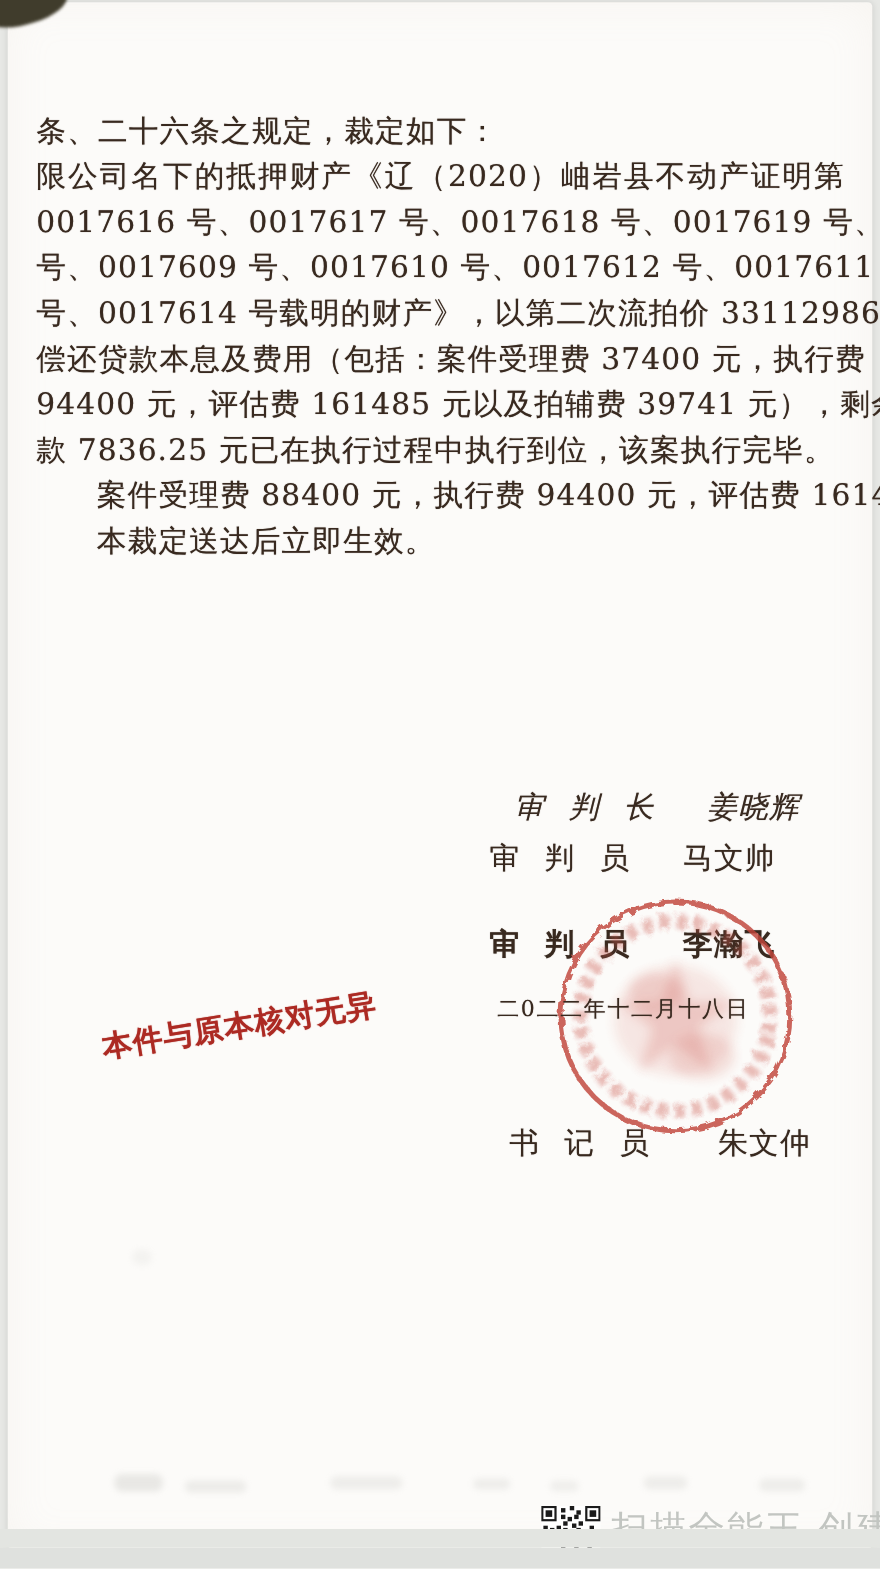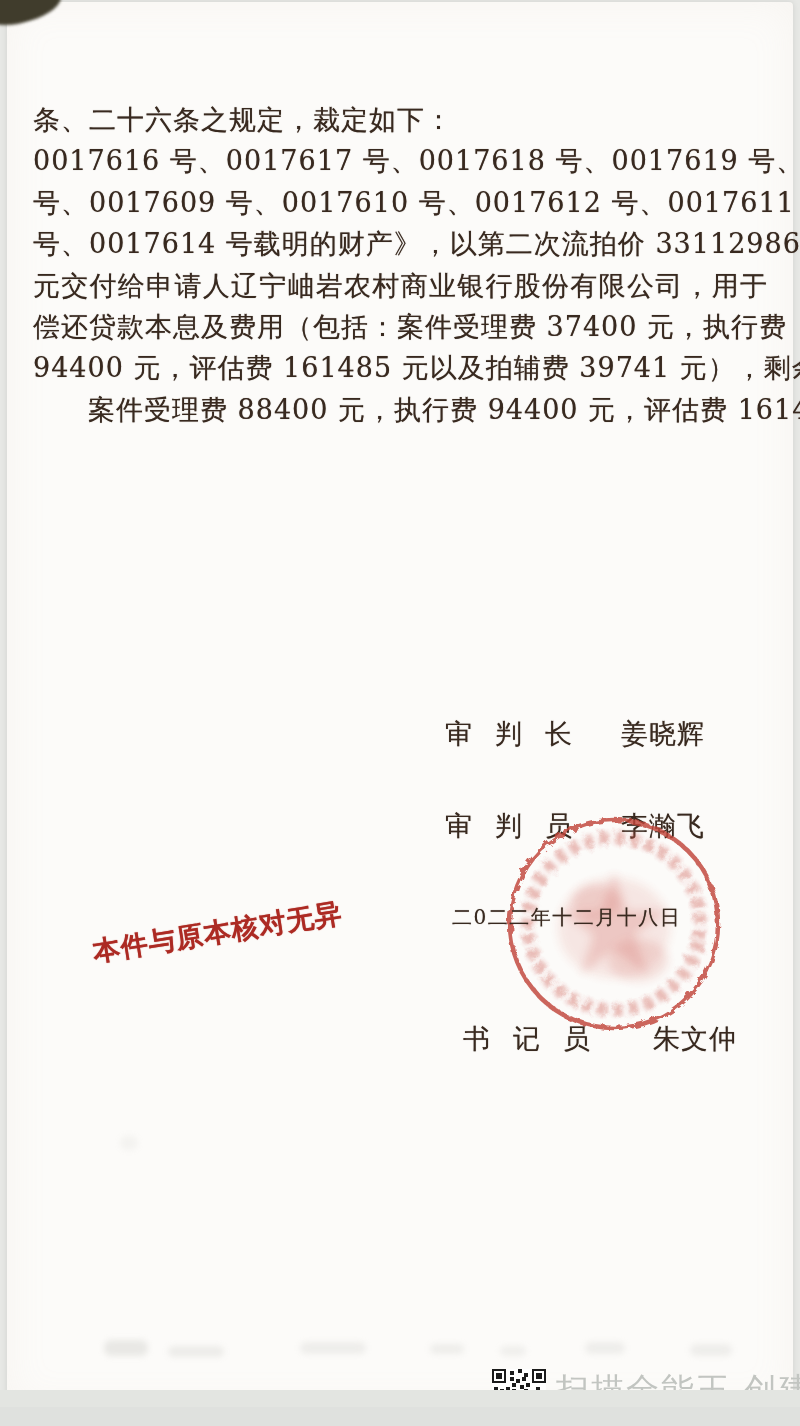"限公司名下的抵押财产《辽（2020）岫岩县不动产证明第" div.ln { html: none -> <div>限公司名下的抵押财产《辽（2020）岫岩县不动产证明第</div> }
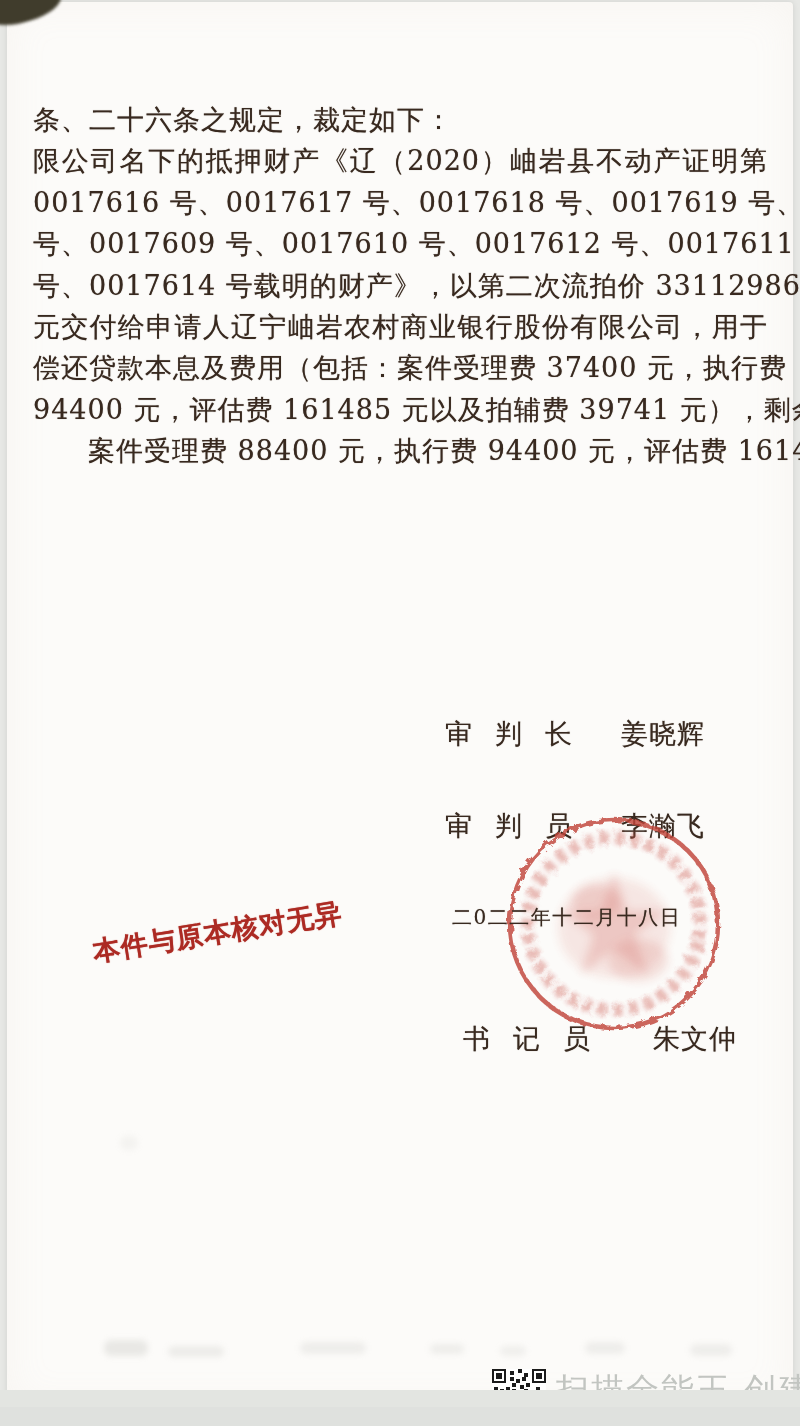"元交付给申请人辽宁岫岩农村商业银行股份有限公司，用于" div.ln { html: <div>元交付给申请人辽宁岫岩农村商业银行股份有限公司，用于</div> -> none }
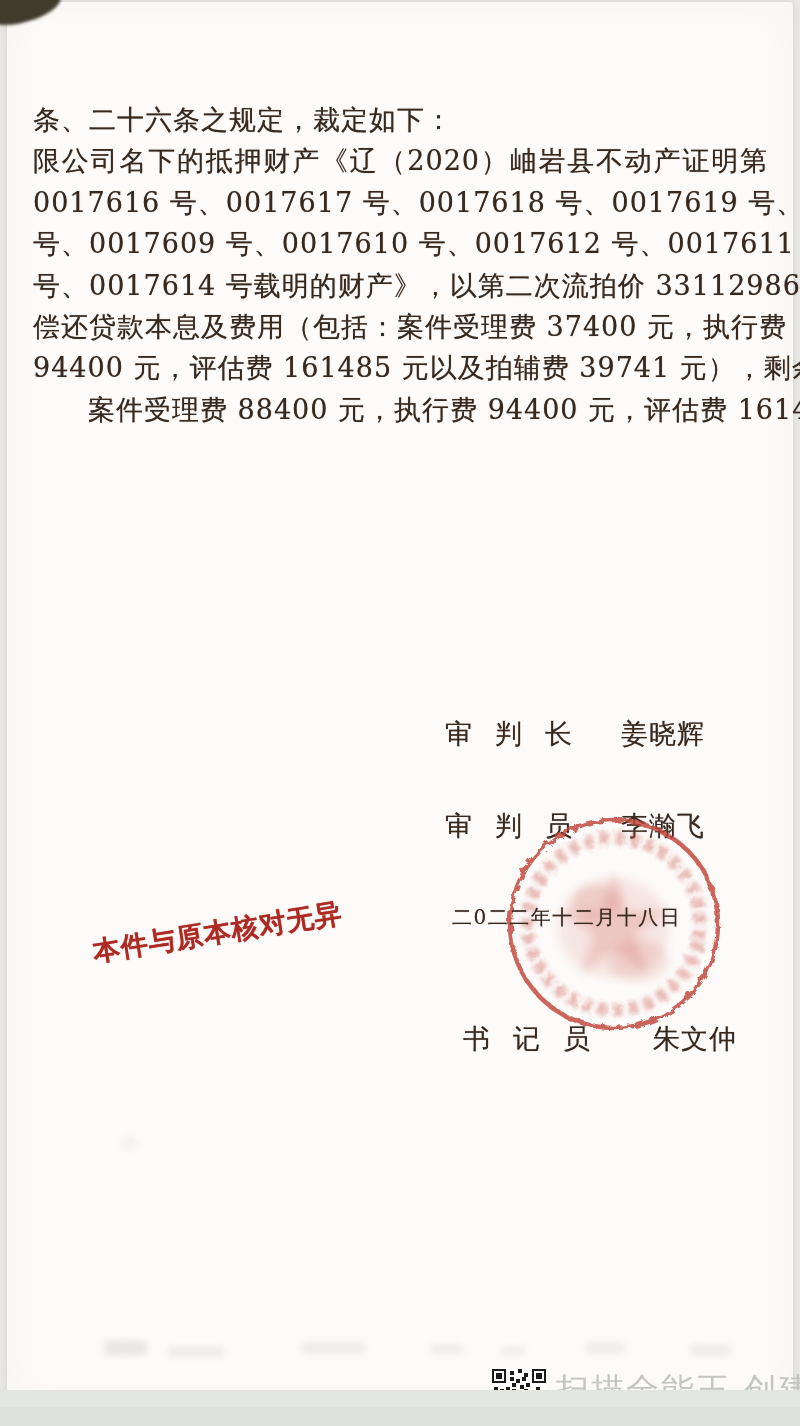"款 7836.25 元已在执行过程中执行到位，该案执行完毕。" div.ln { html: none -> <div>款 7836.25 元已在执行过程中执行到位，该案执行完毕。</div> }
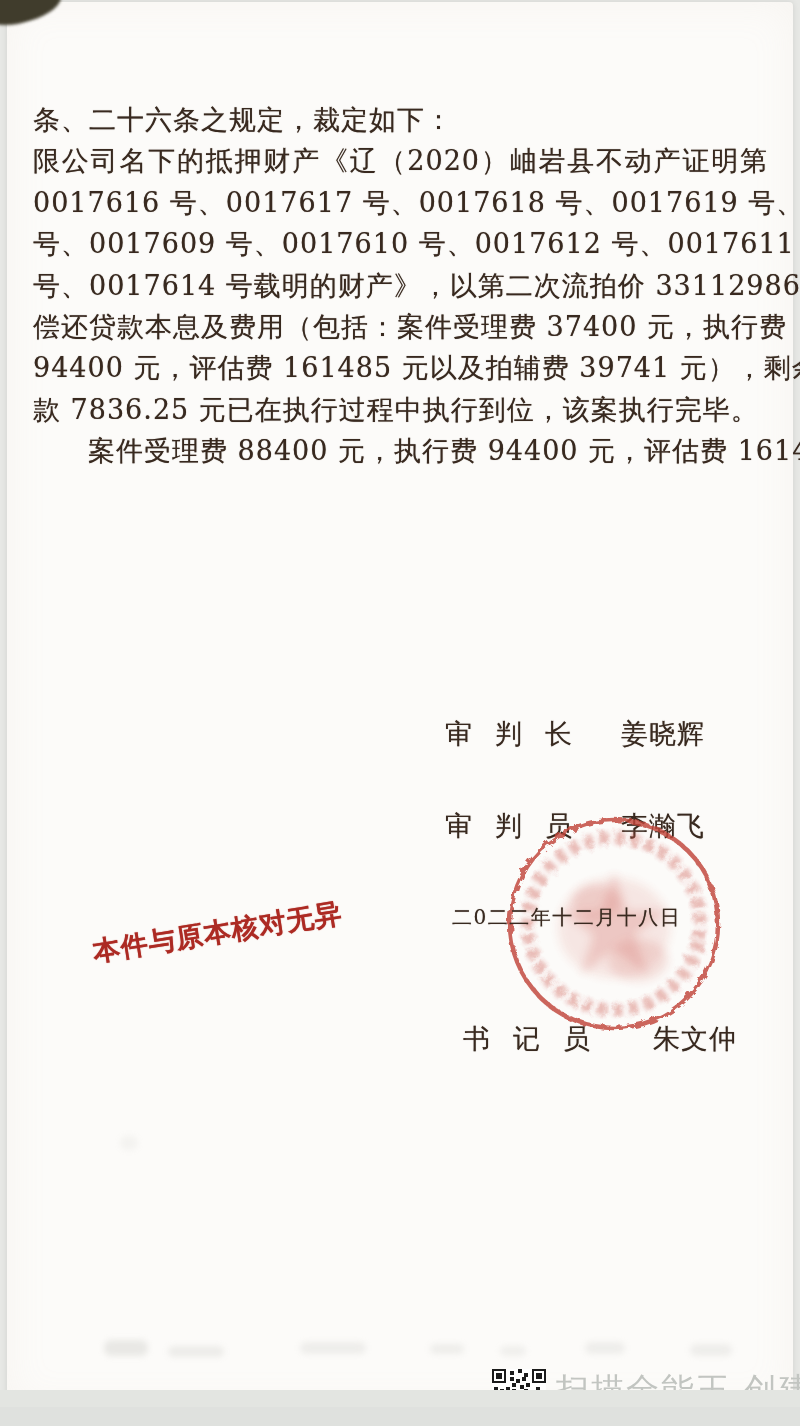"本裁定送达后立即生效。" div.ln { html: none -> <div>本裁定送达后立即生效。</div> }
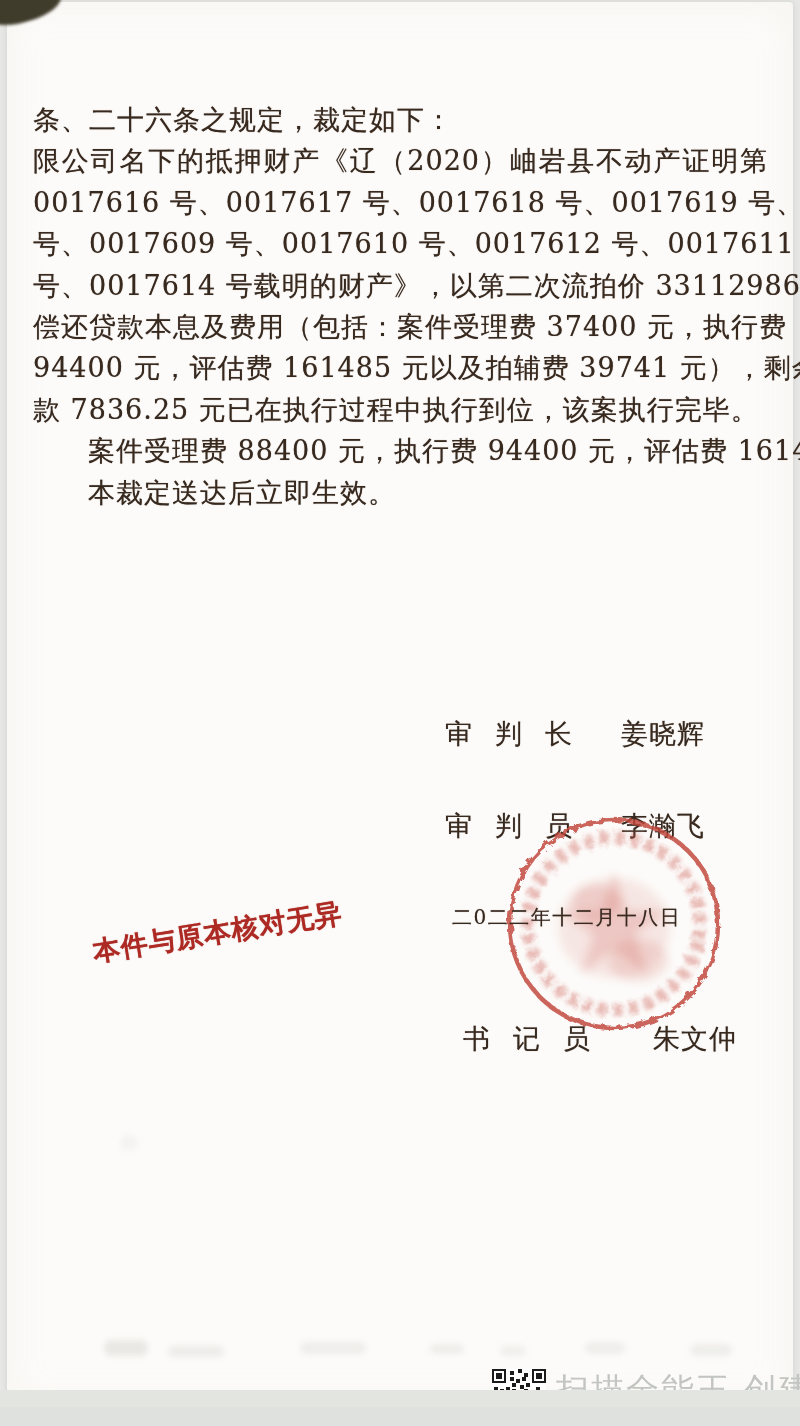"审判长 姜晓辉" #judge-row-1 { font-style: none -> italic; left: 445px -> 467px }
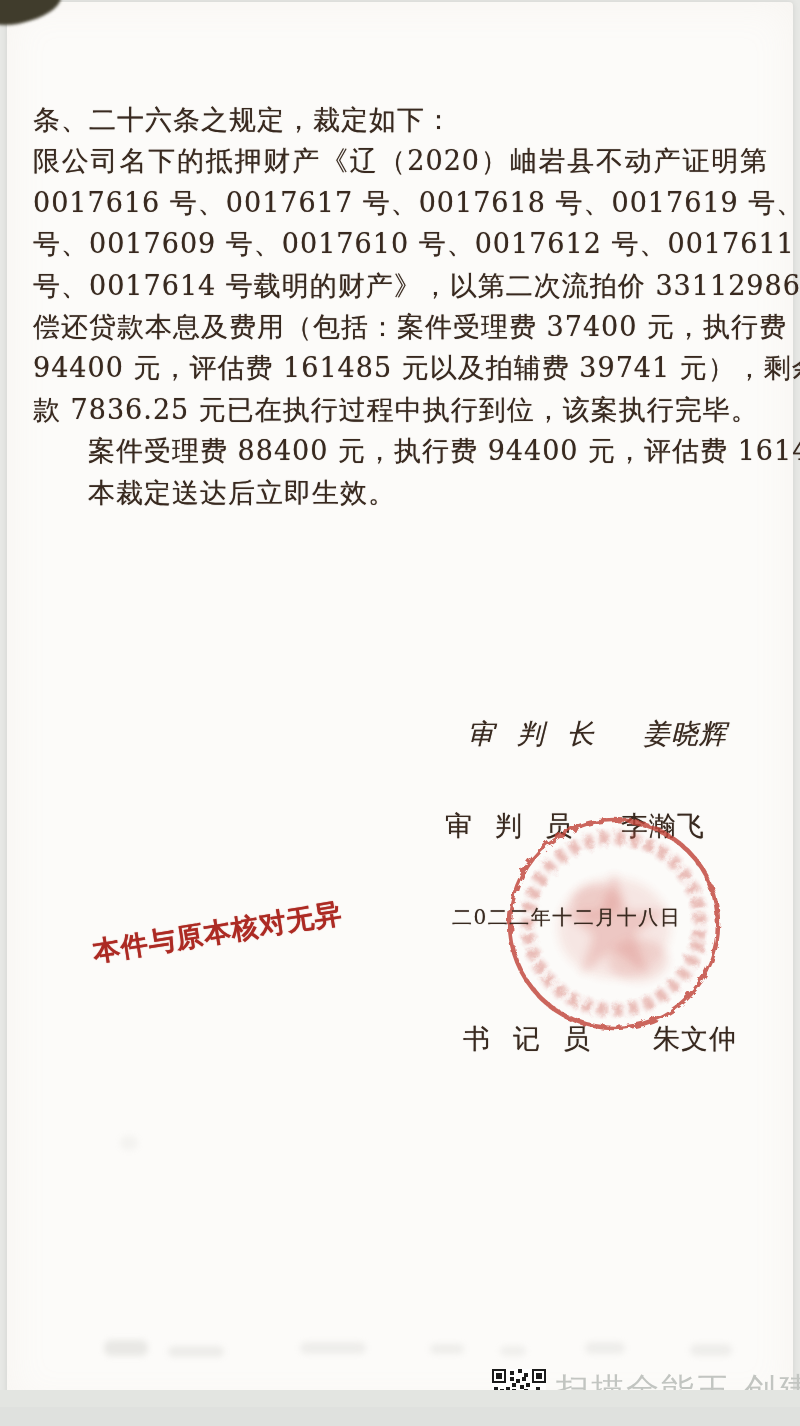"审判员 马文帅" div.sig-row { html: none -> <div> <span>审判员</span><span>马文帅</span> </div> }
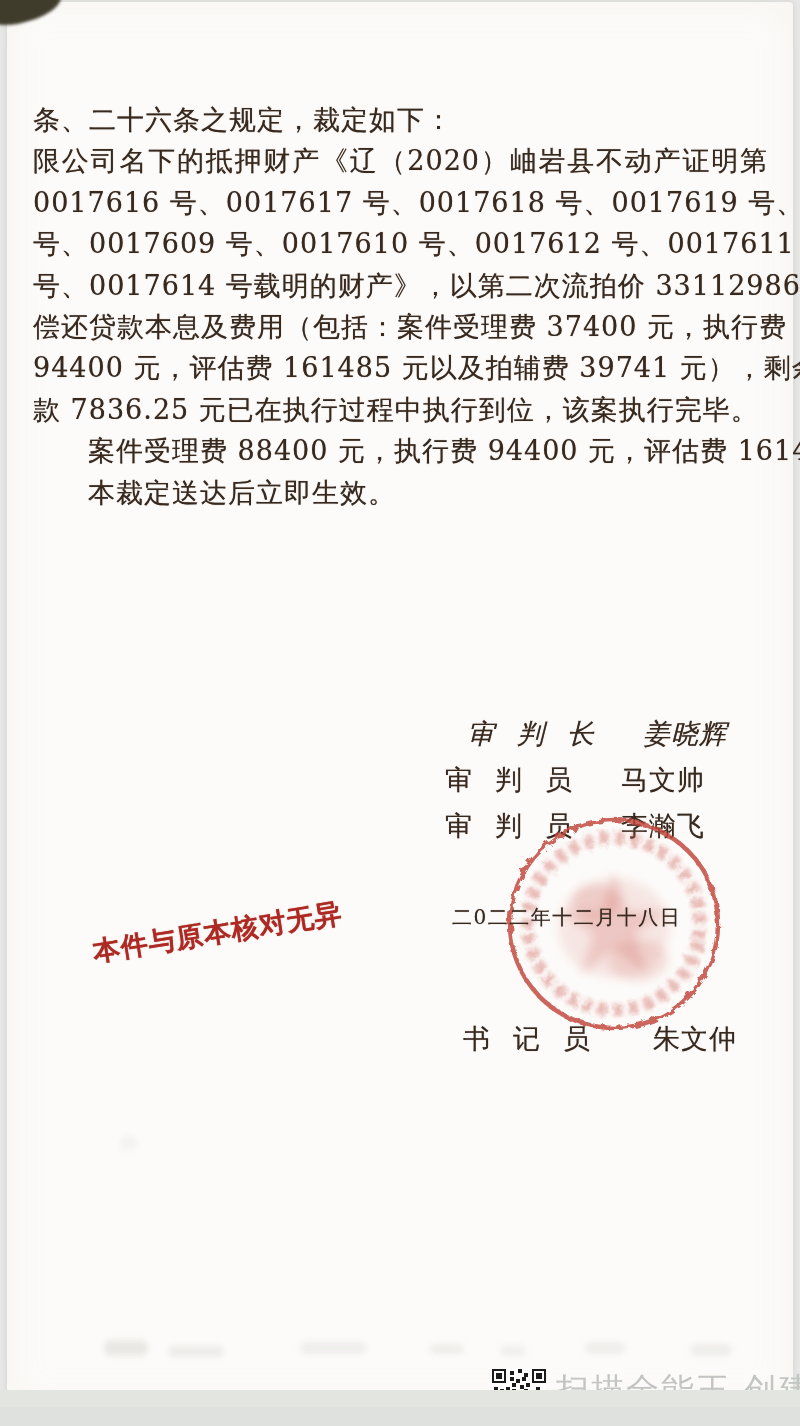"审判员 李瀚飞" #judge-row-3 { font-weight: none -> bold; top: 808px -> 840px }
